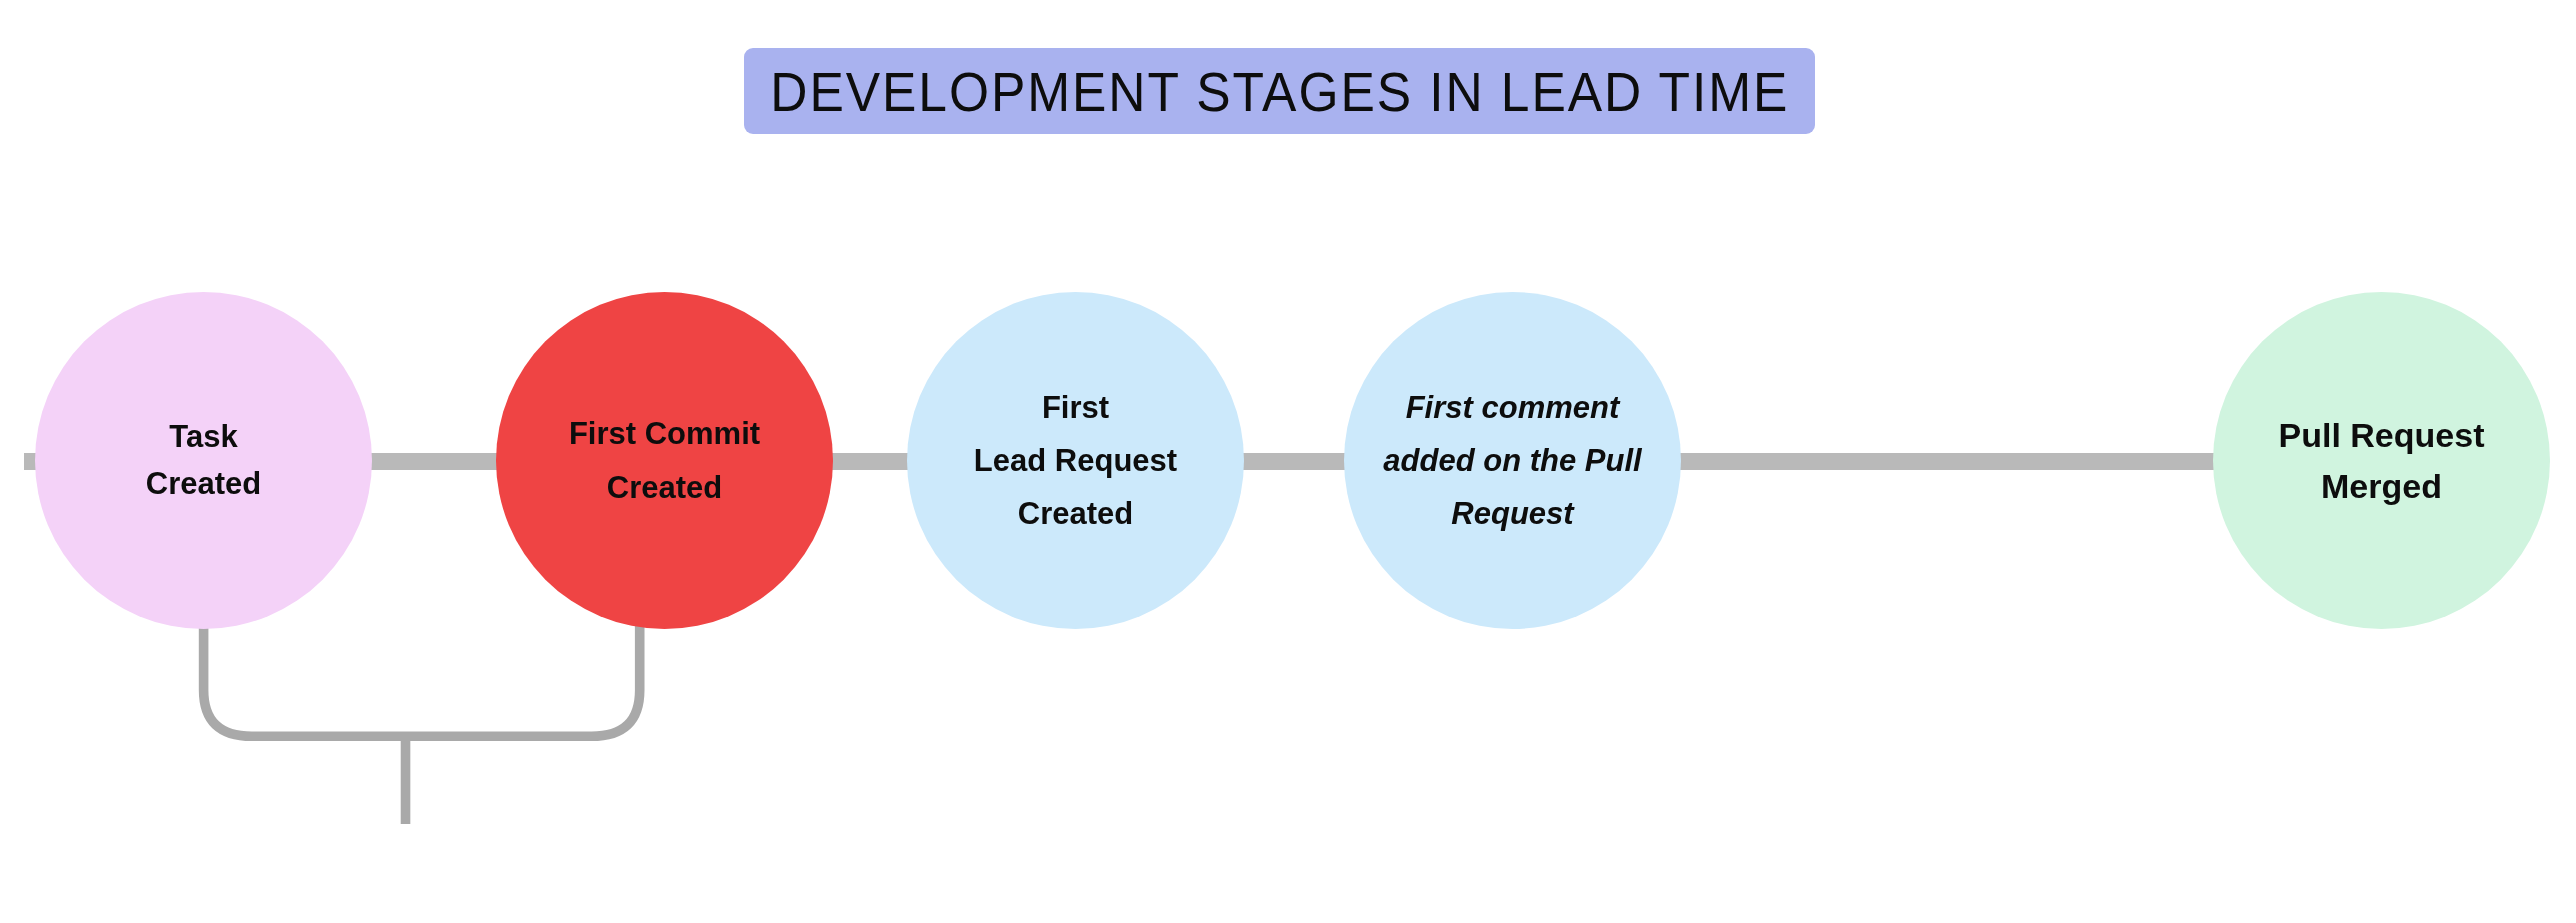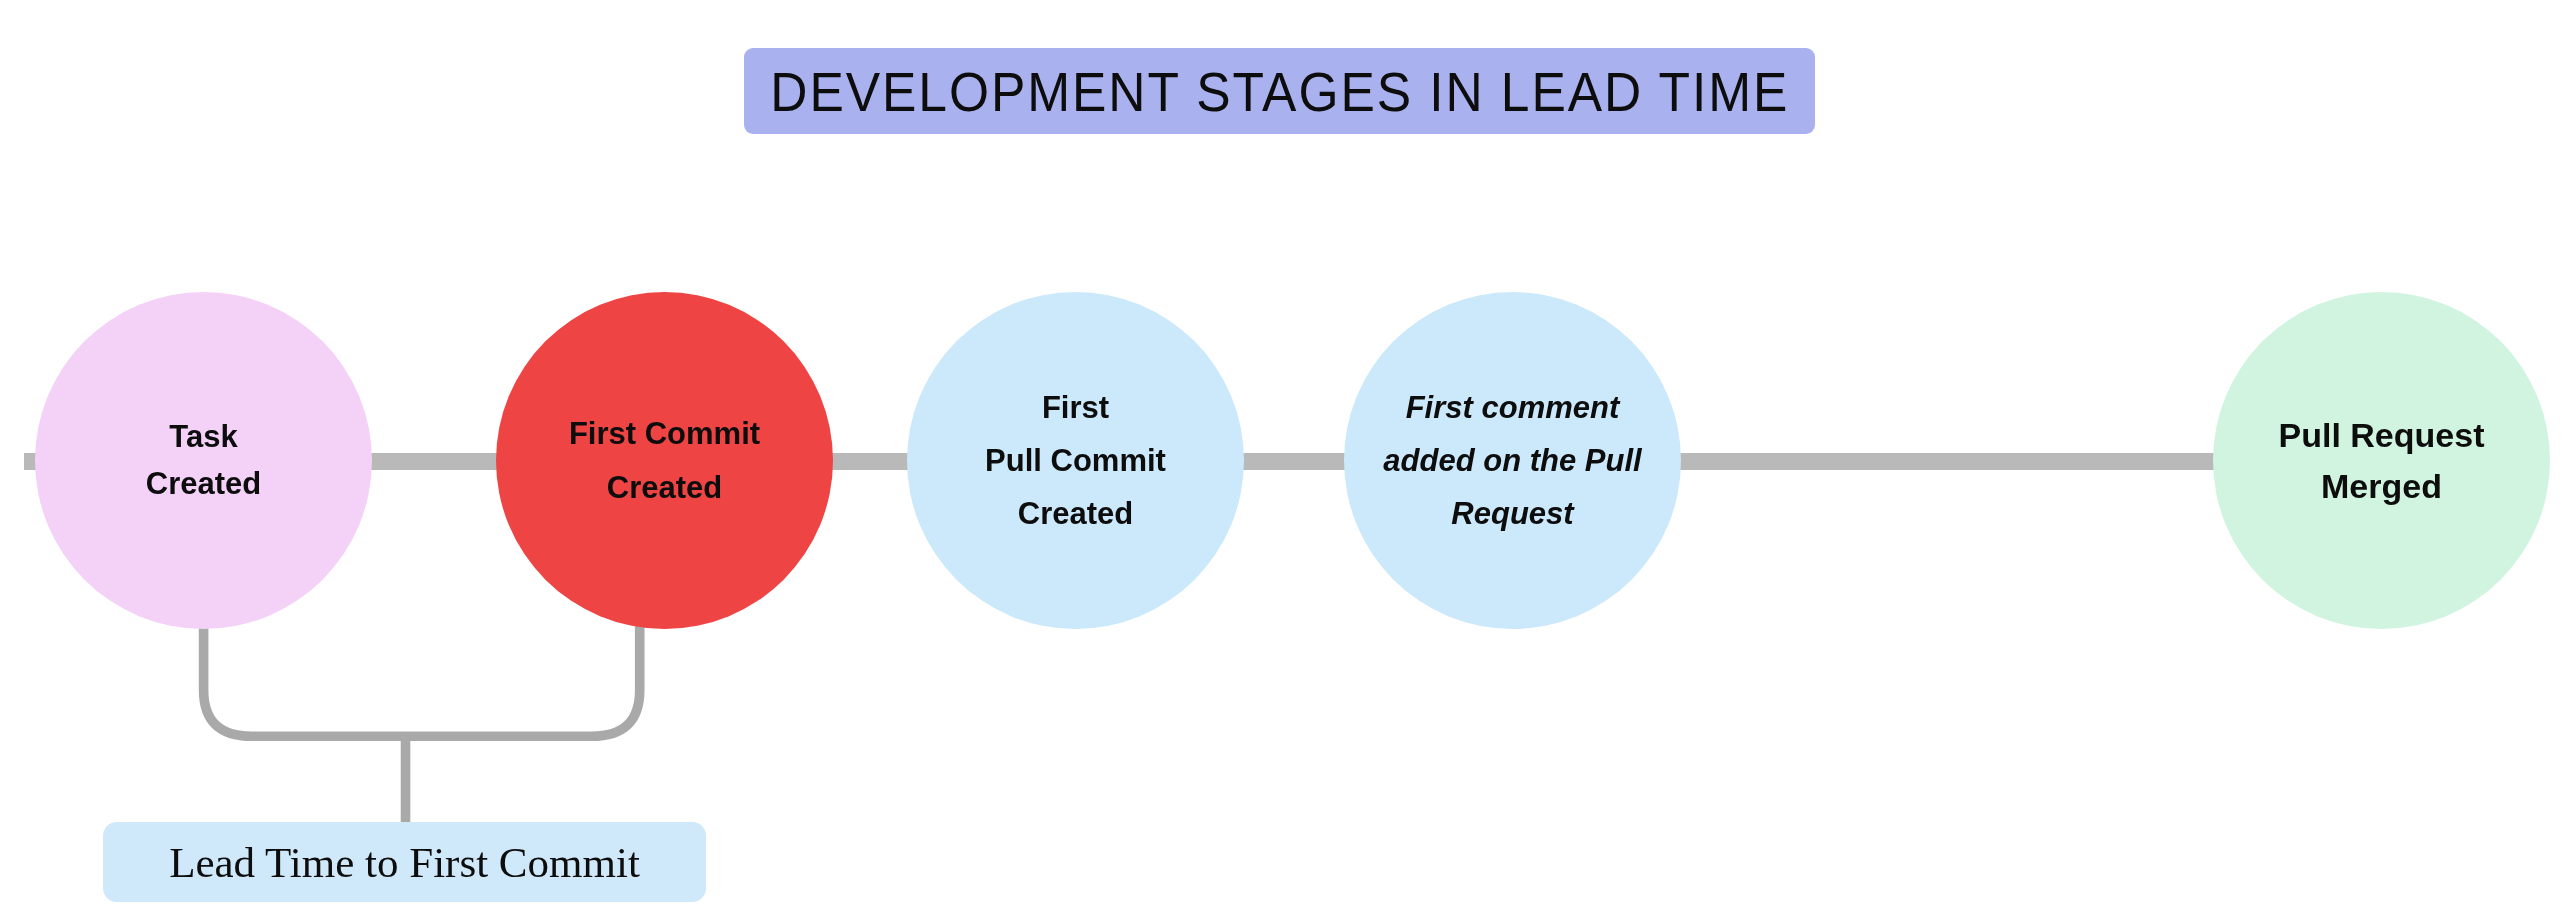"First" span.stage-label { text: Pull Commit -> Lead Request }
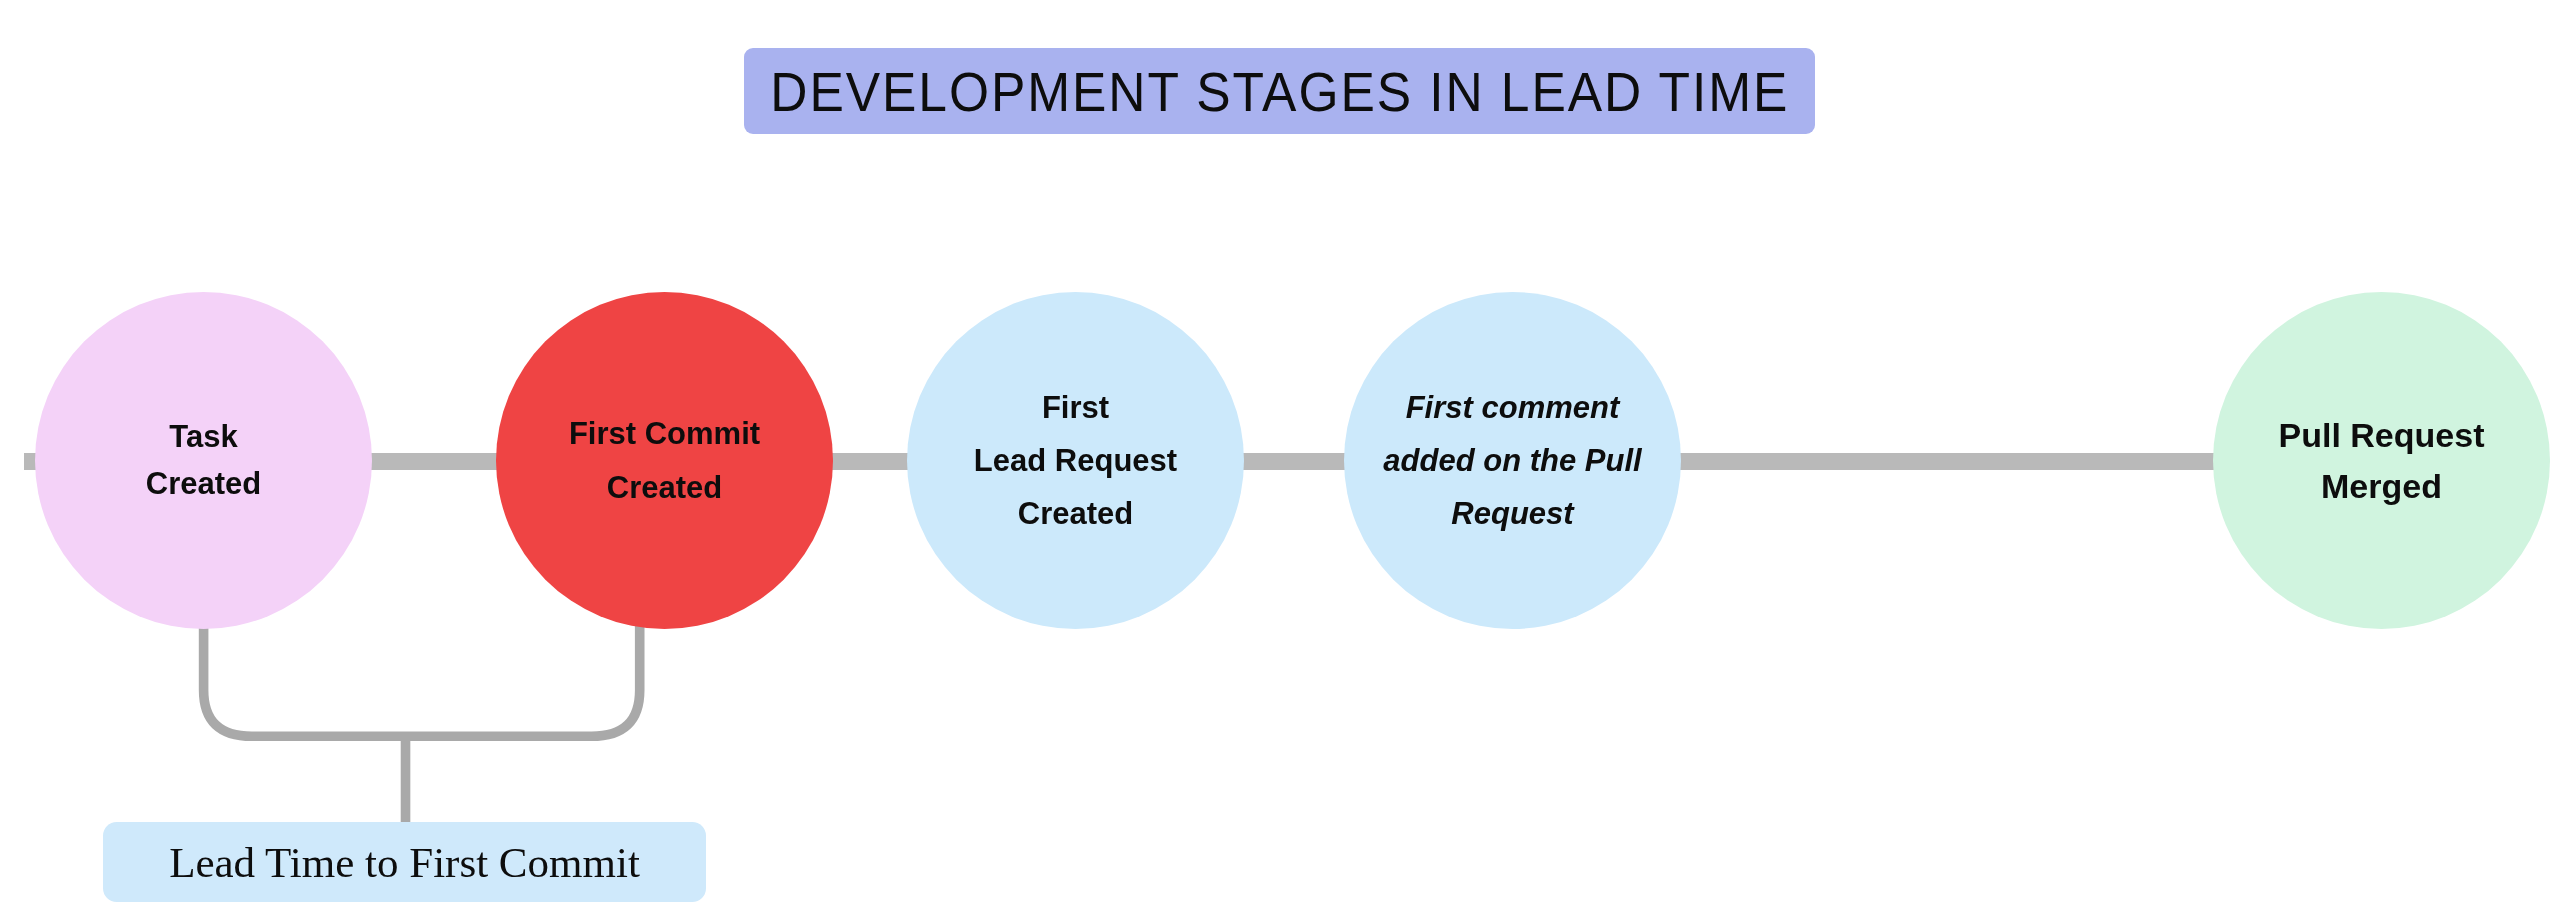"Lead Time to First Commit" div.annotation-box { html: <div> <span>Lead Time to First Commit</span> </div> -> none }
